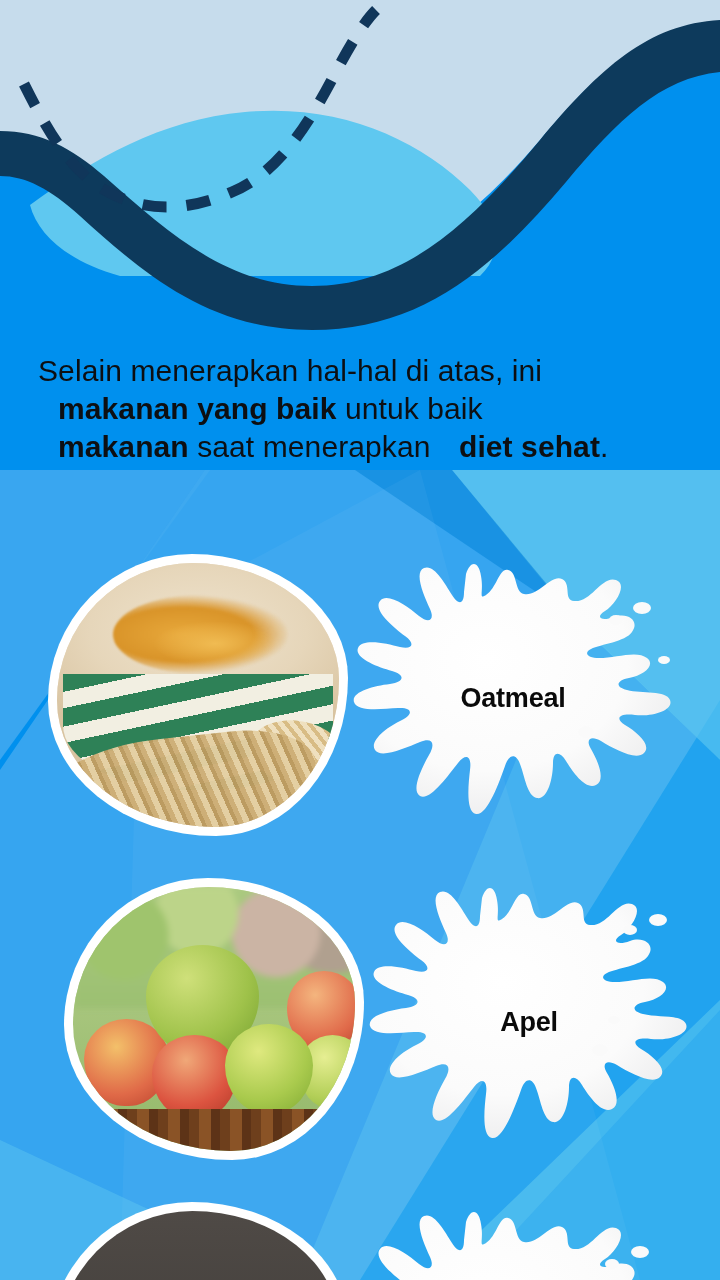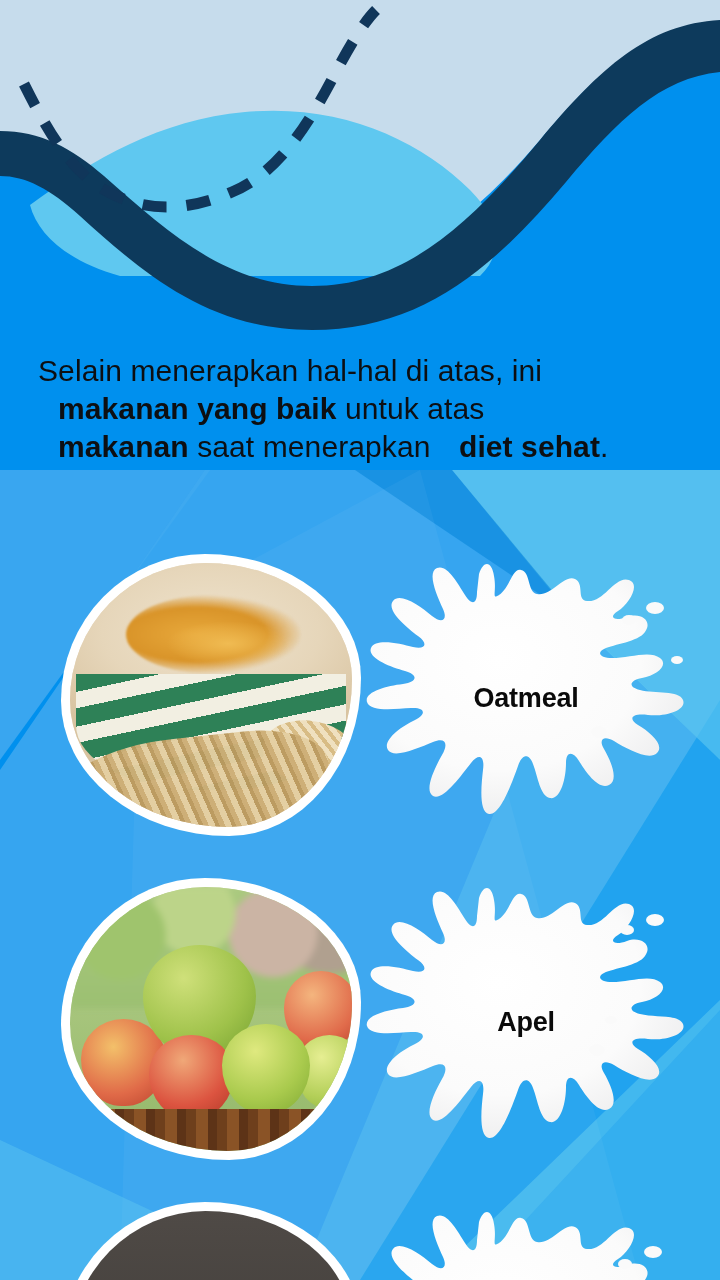"untuk atas" span.reg { text: atas -> baik }
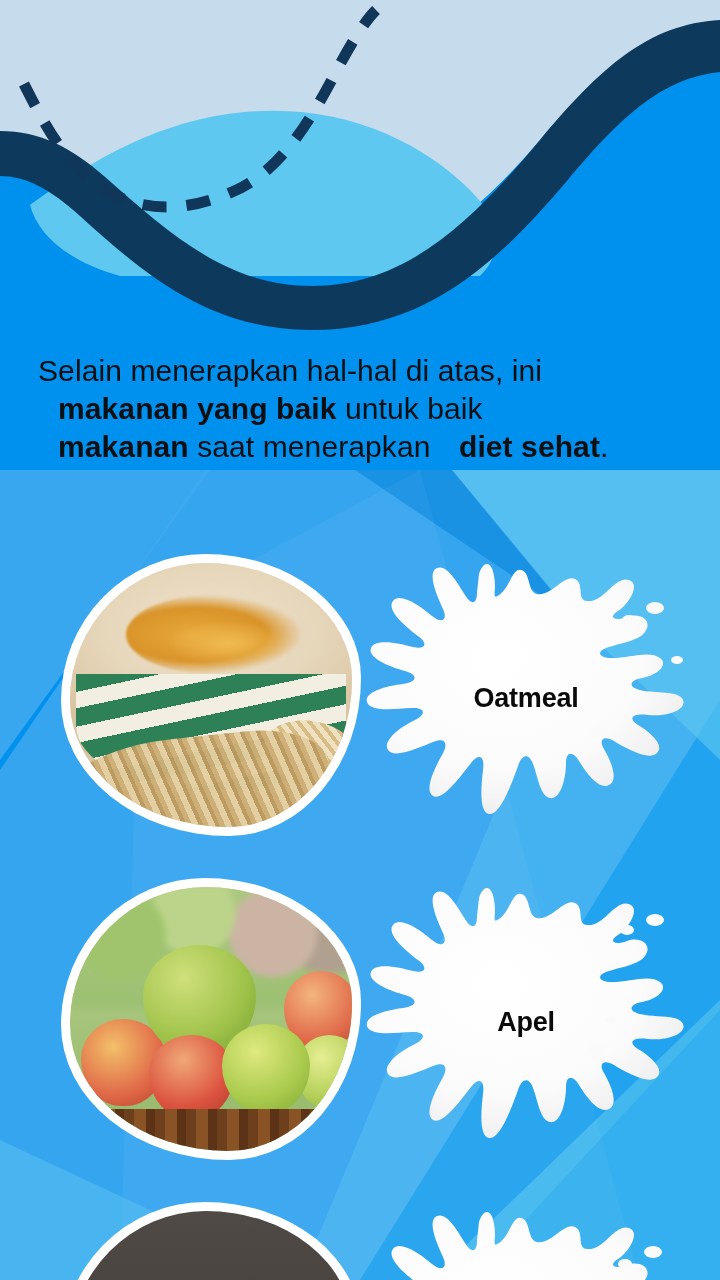"Oatmeal" .food-row { left: 13px -> 0 }
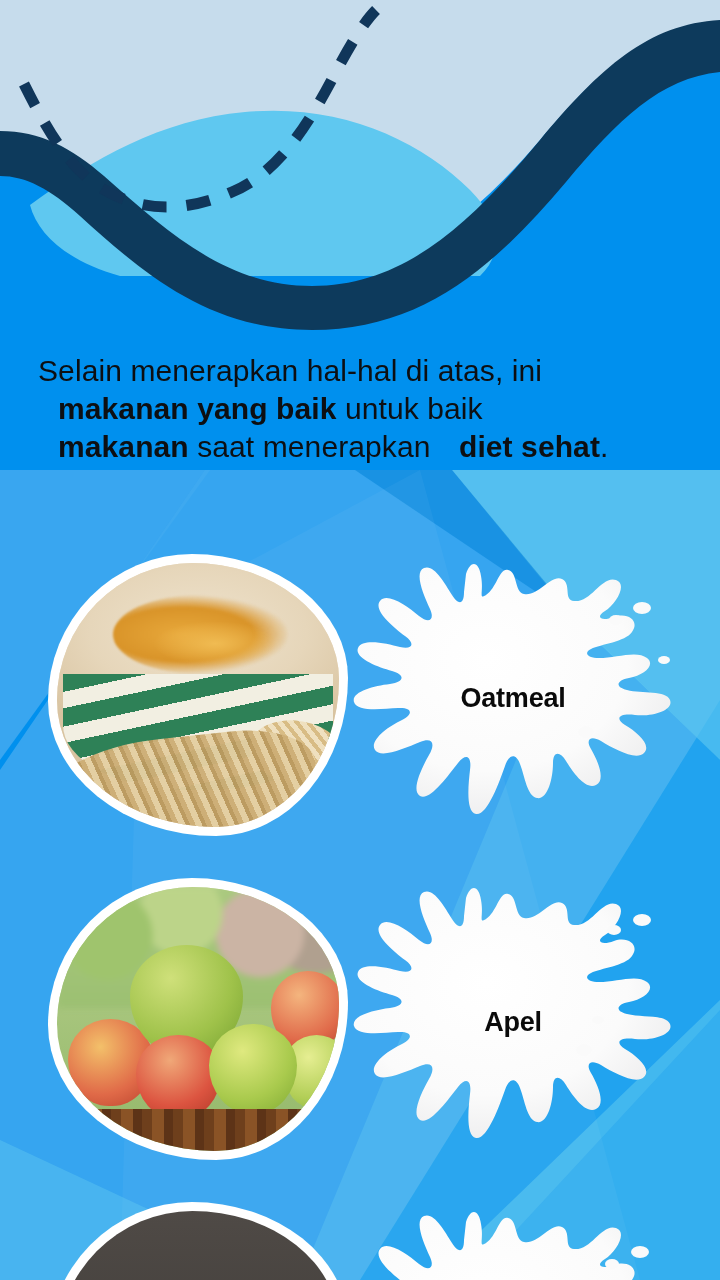"Apel" .row-2 { margin-left: none -> 16px }
